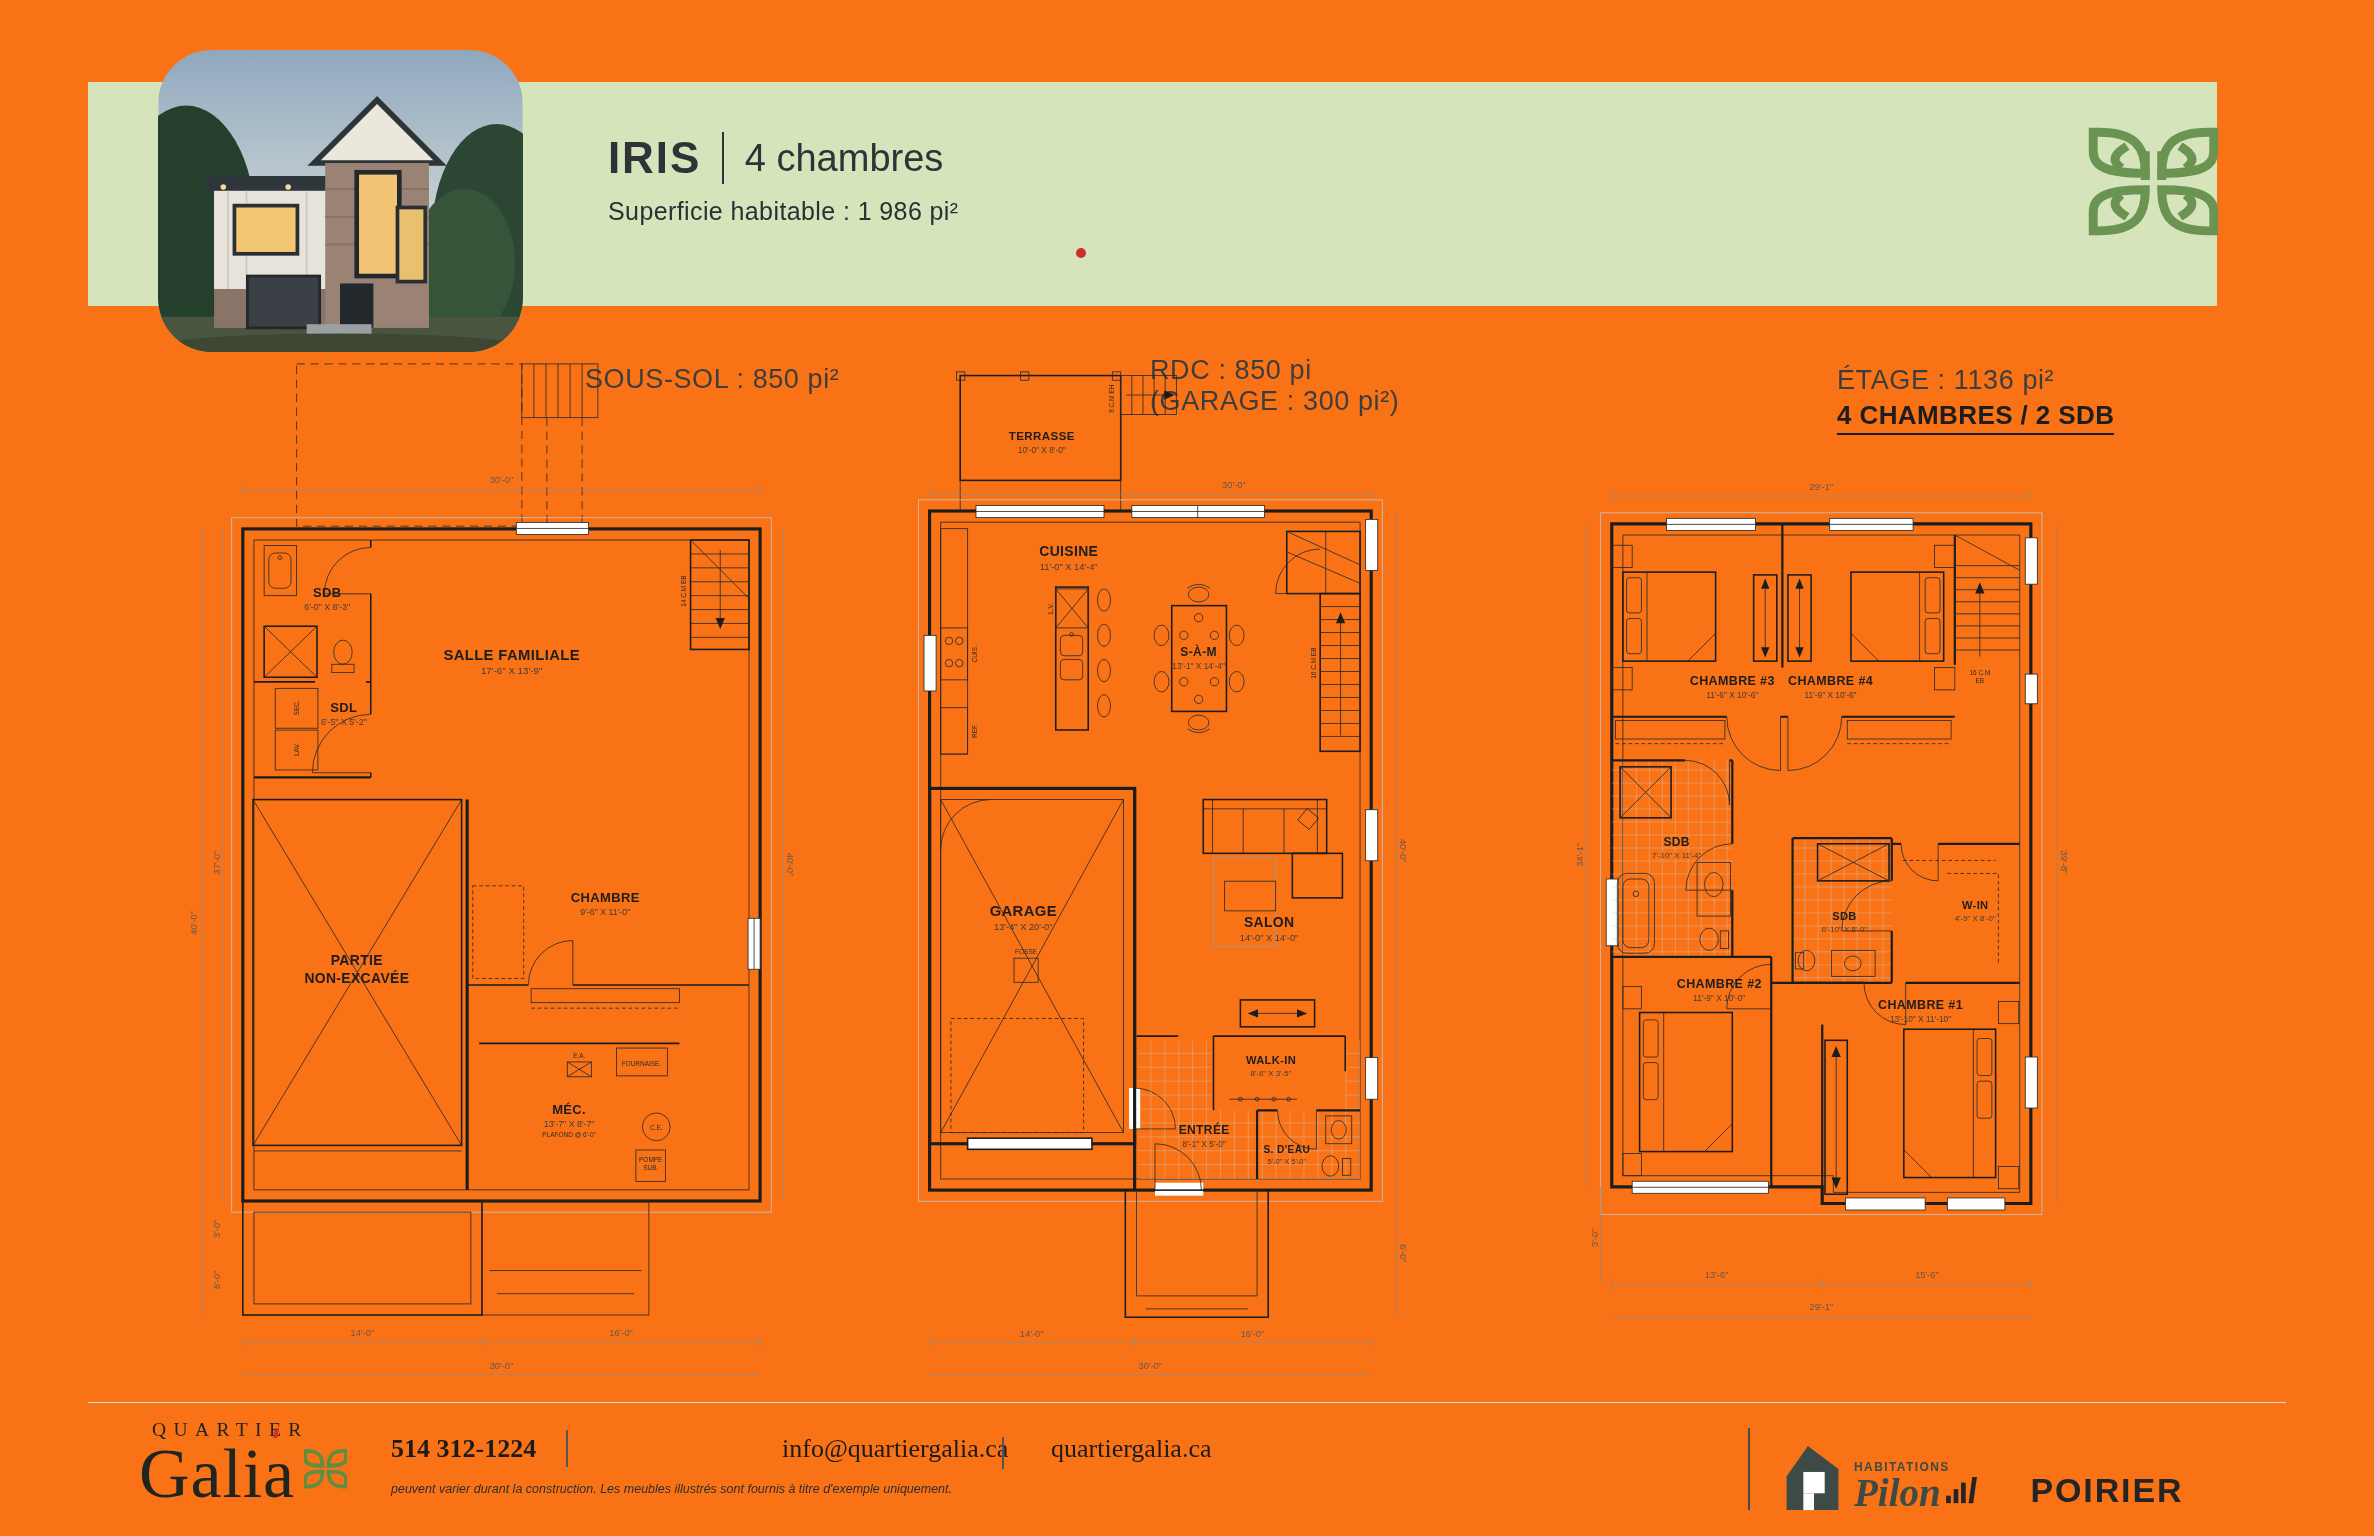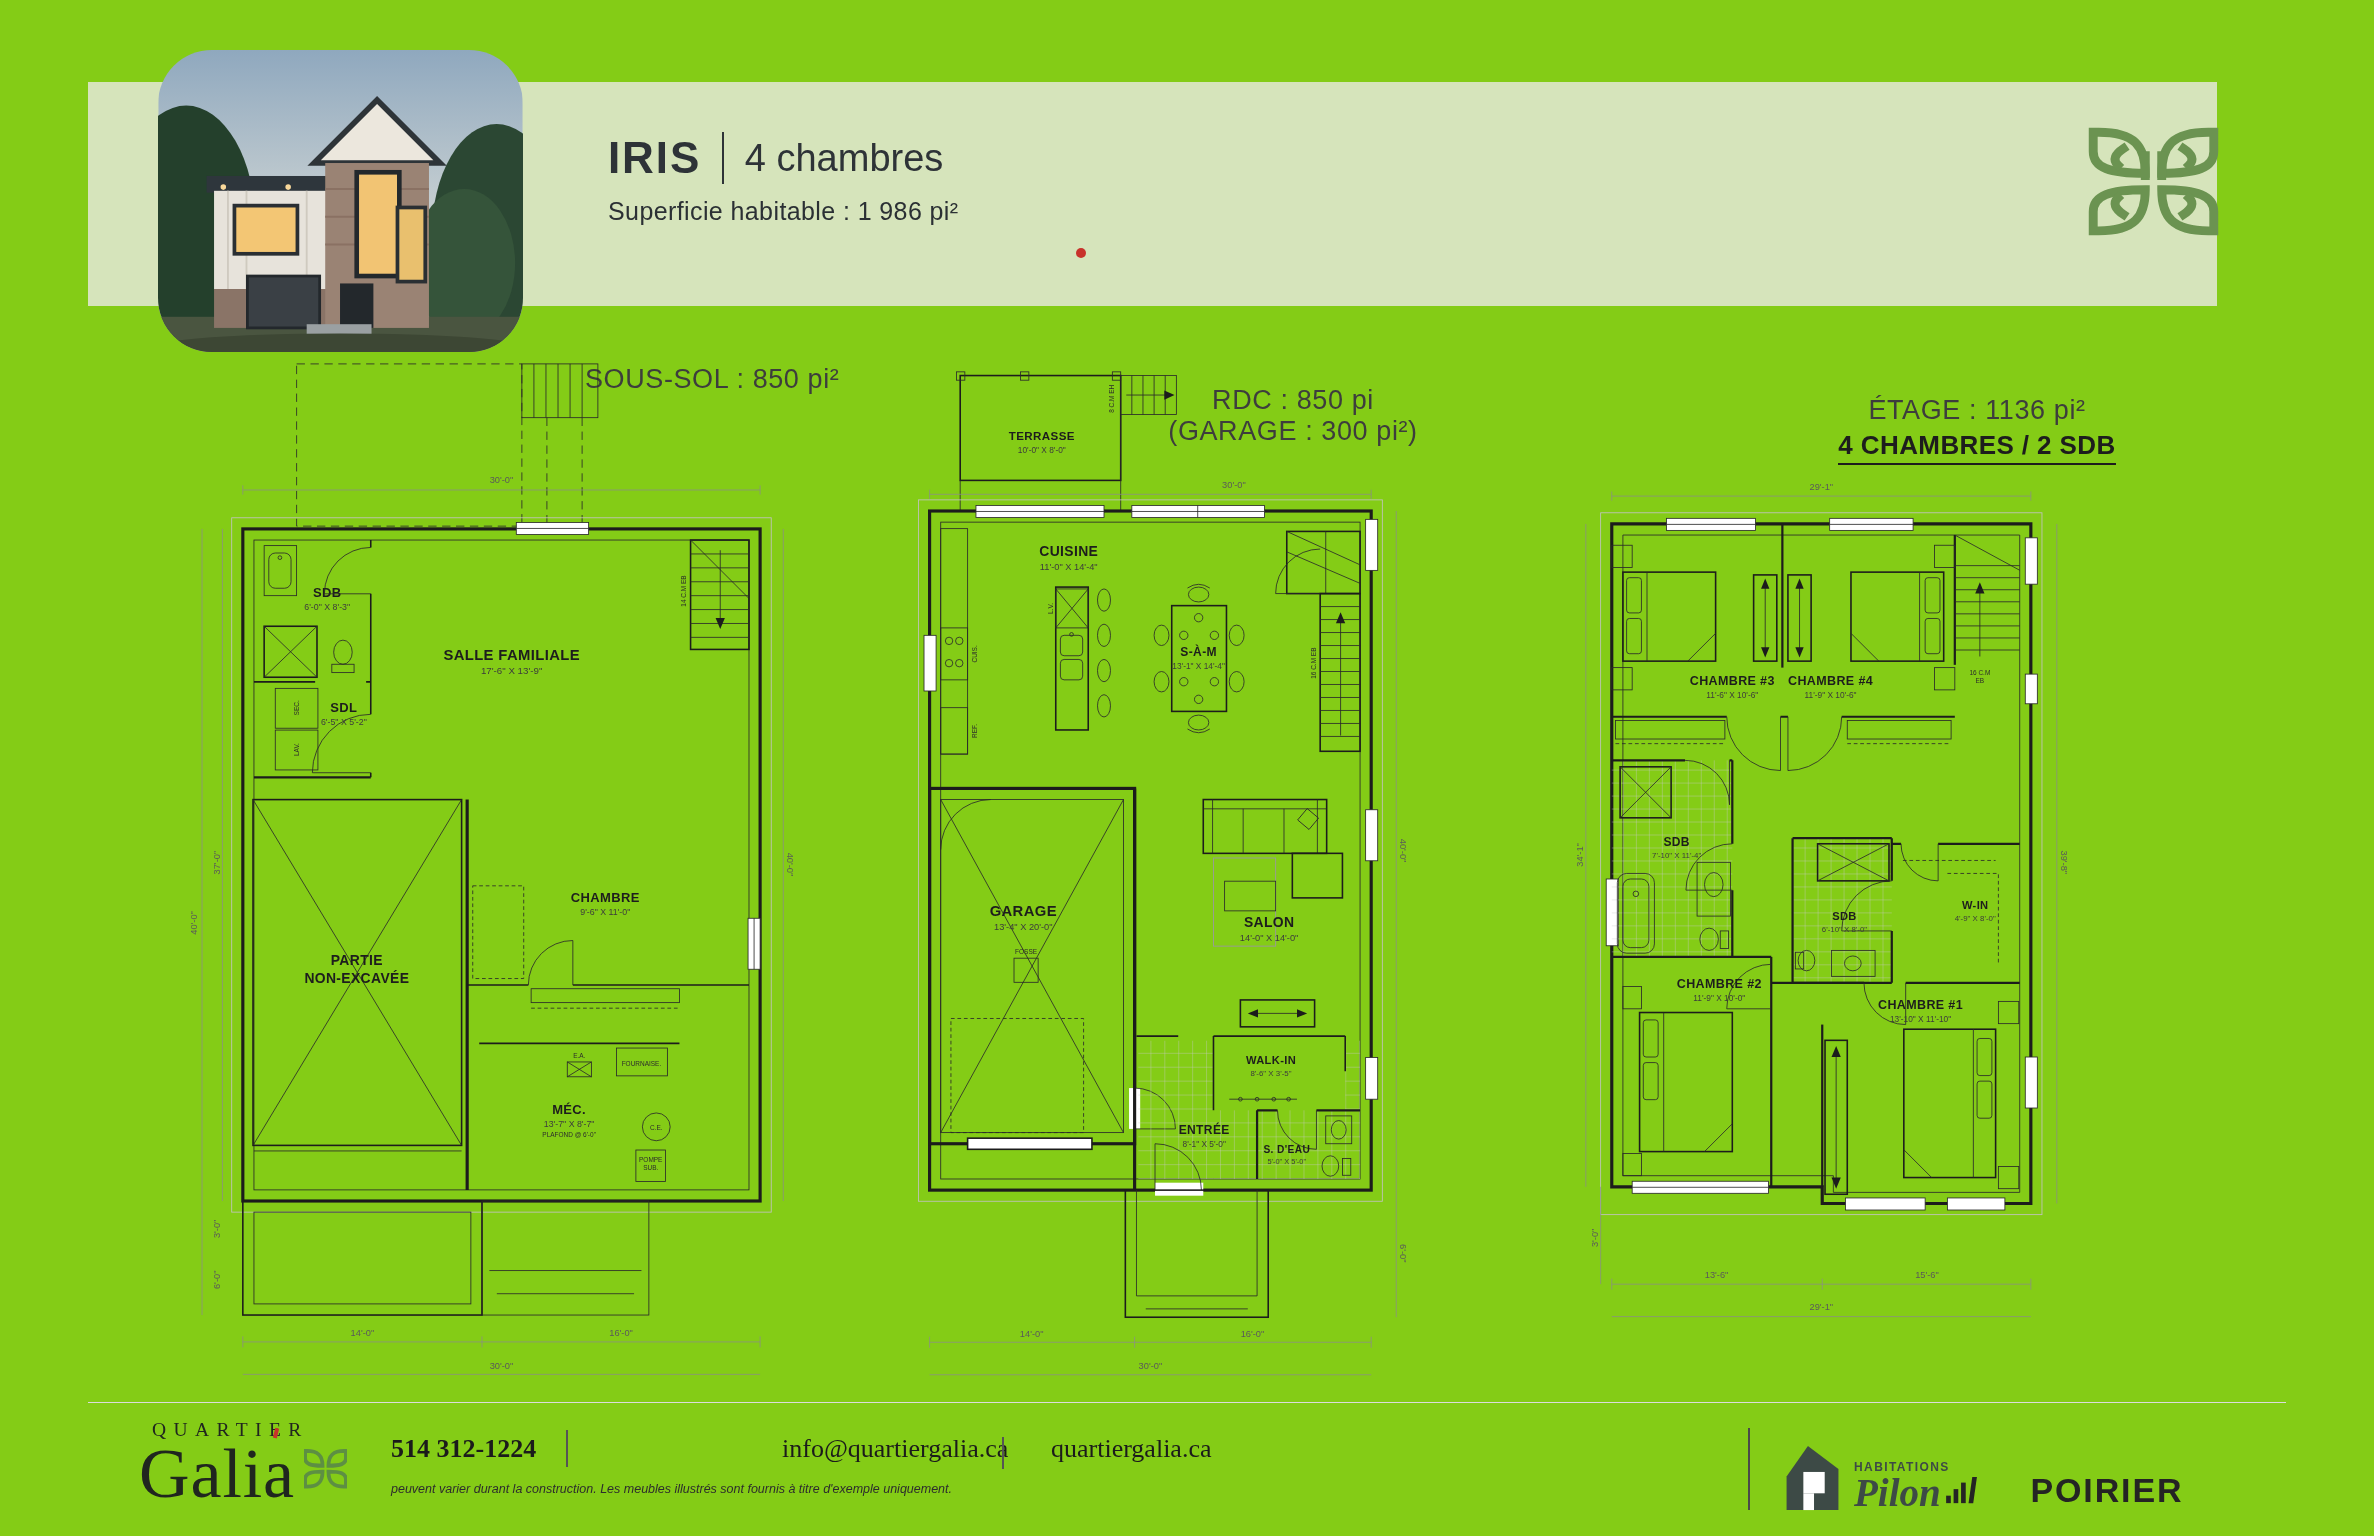"IRIS" .page { background: #84cc16 -> #f97316 }
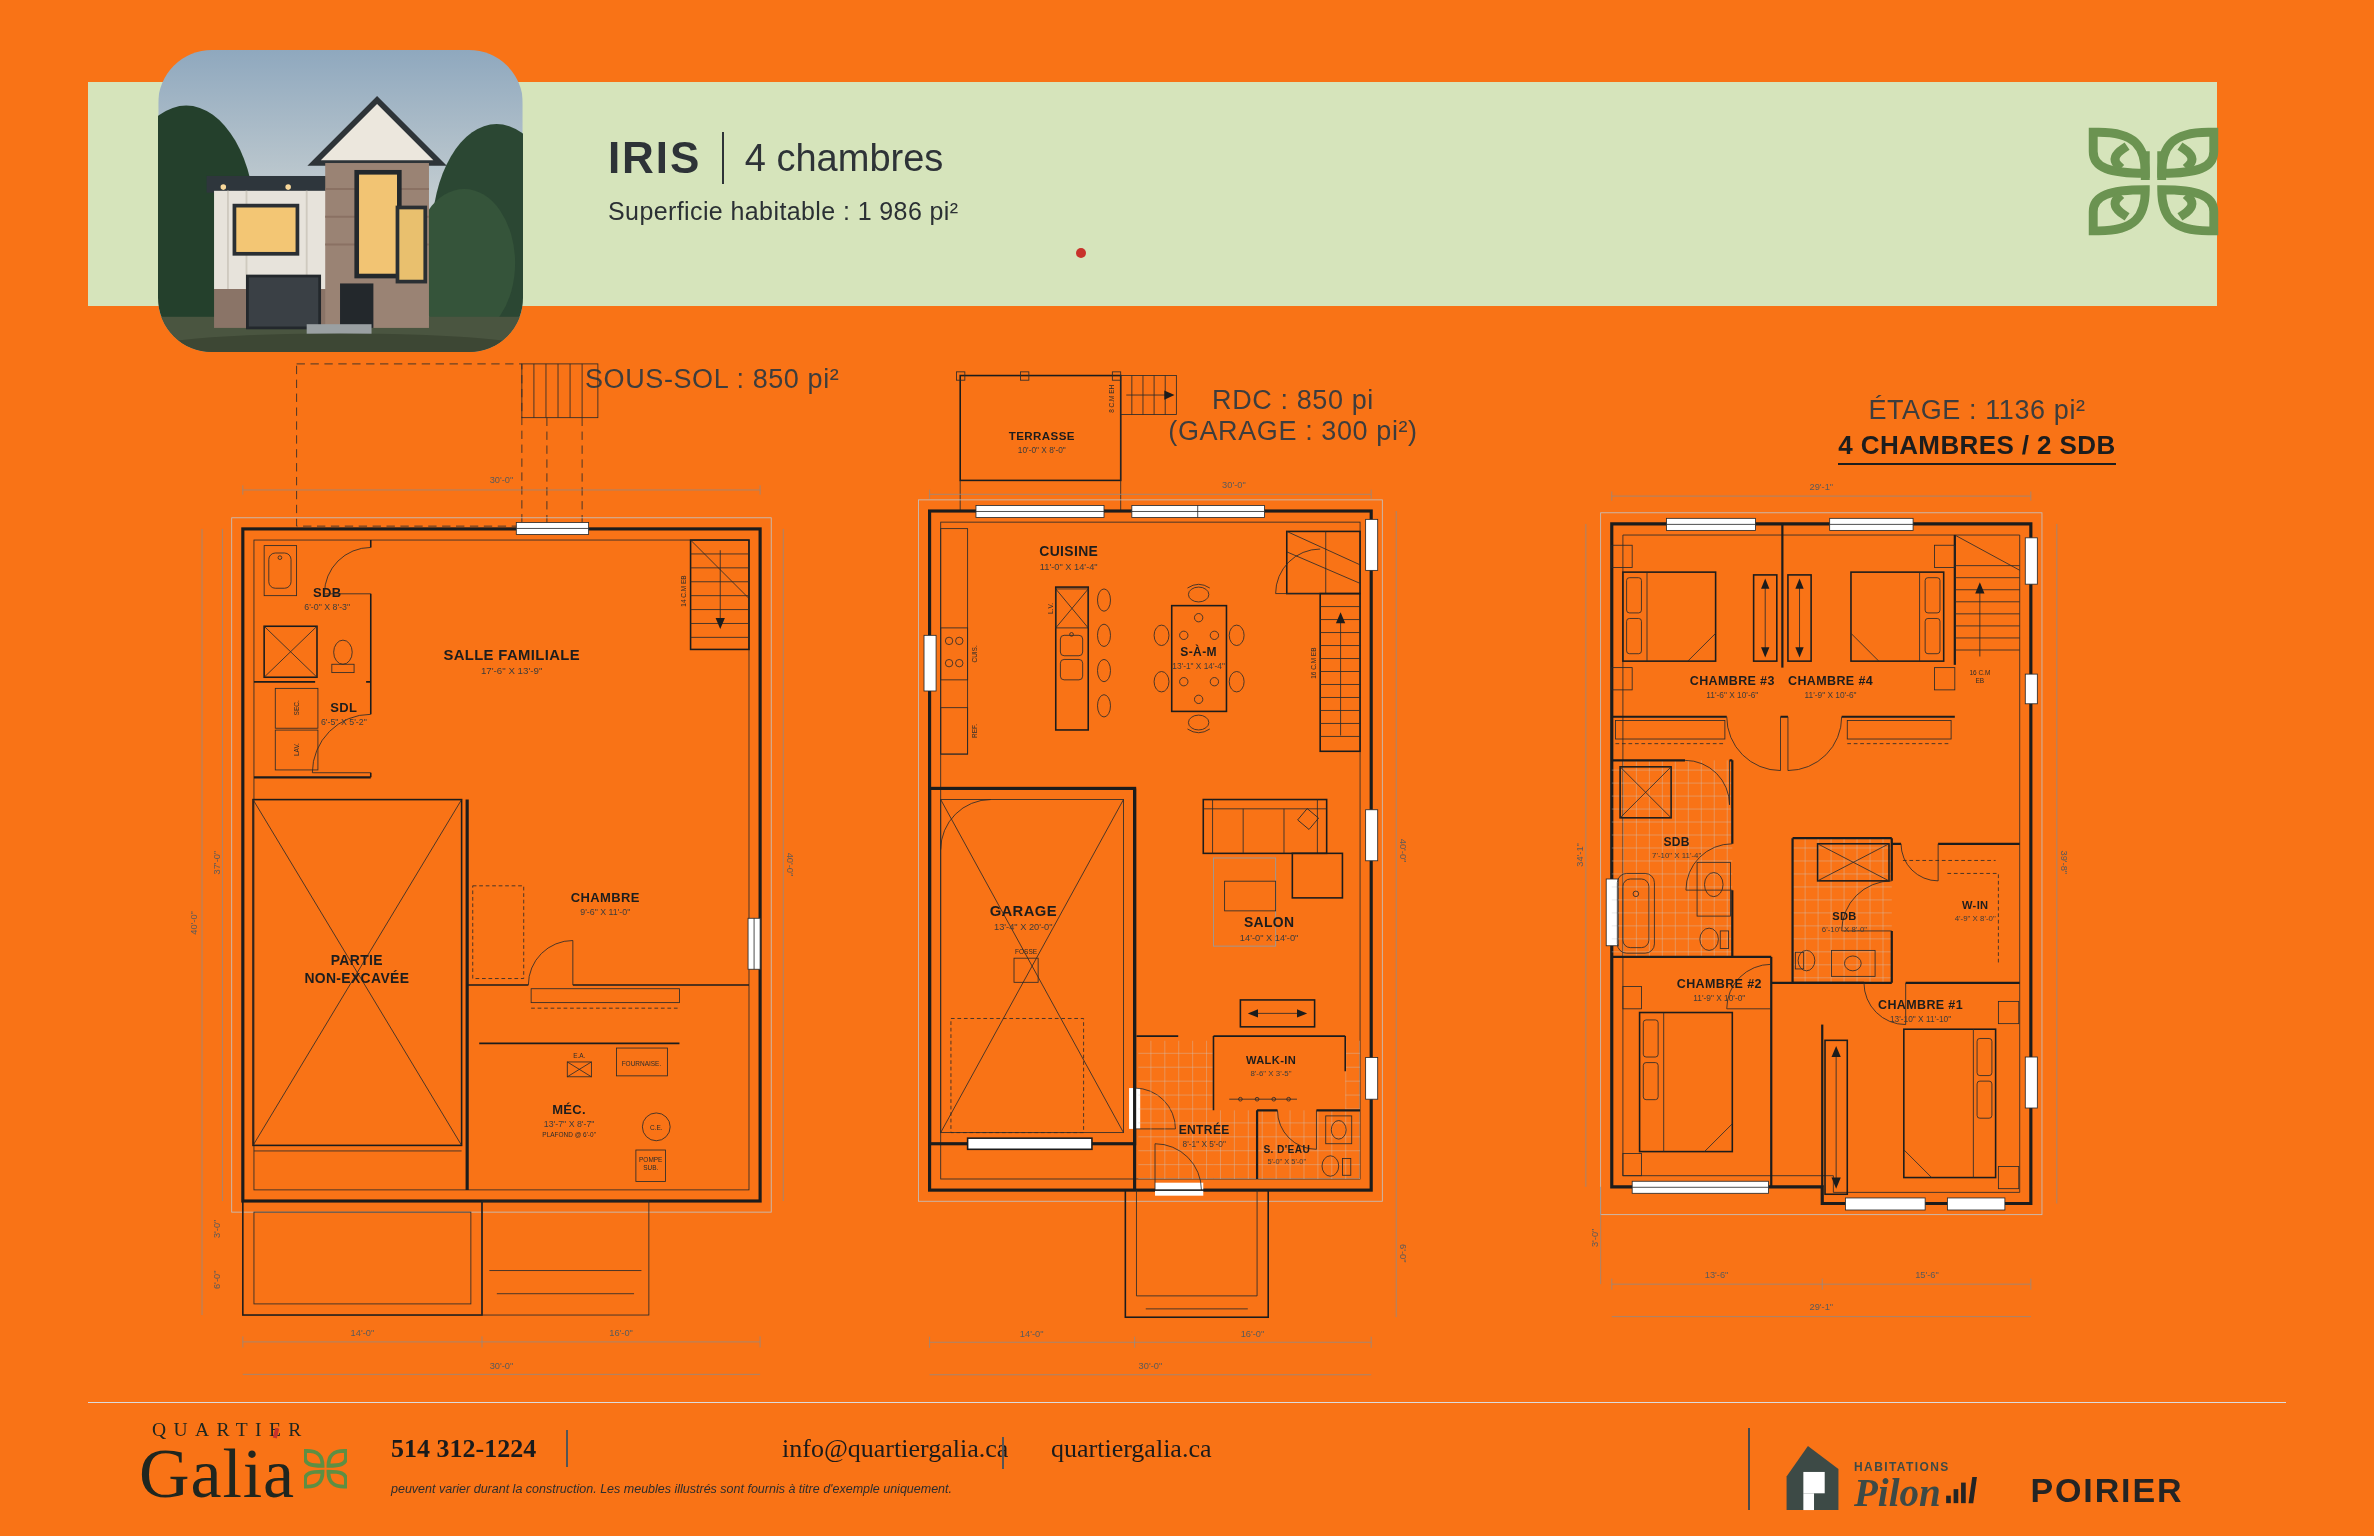"RDC : 850 pi" .plan-title.right { margin-top: 30px -> none; text-align: center -> left }
